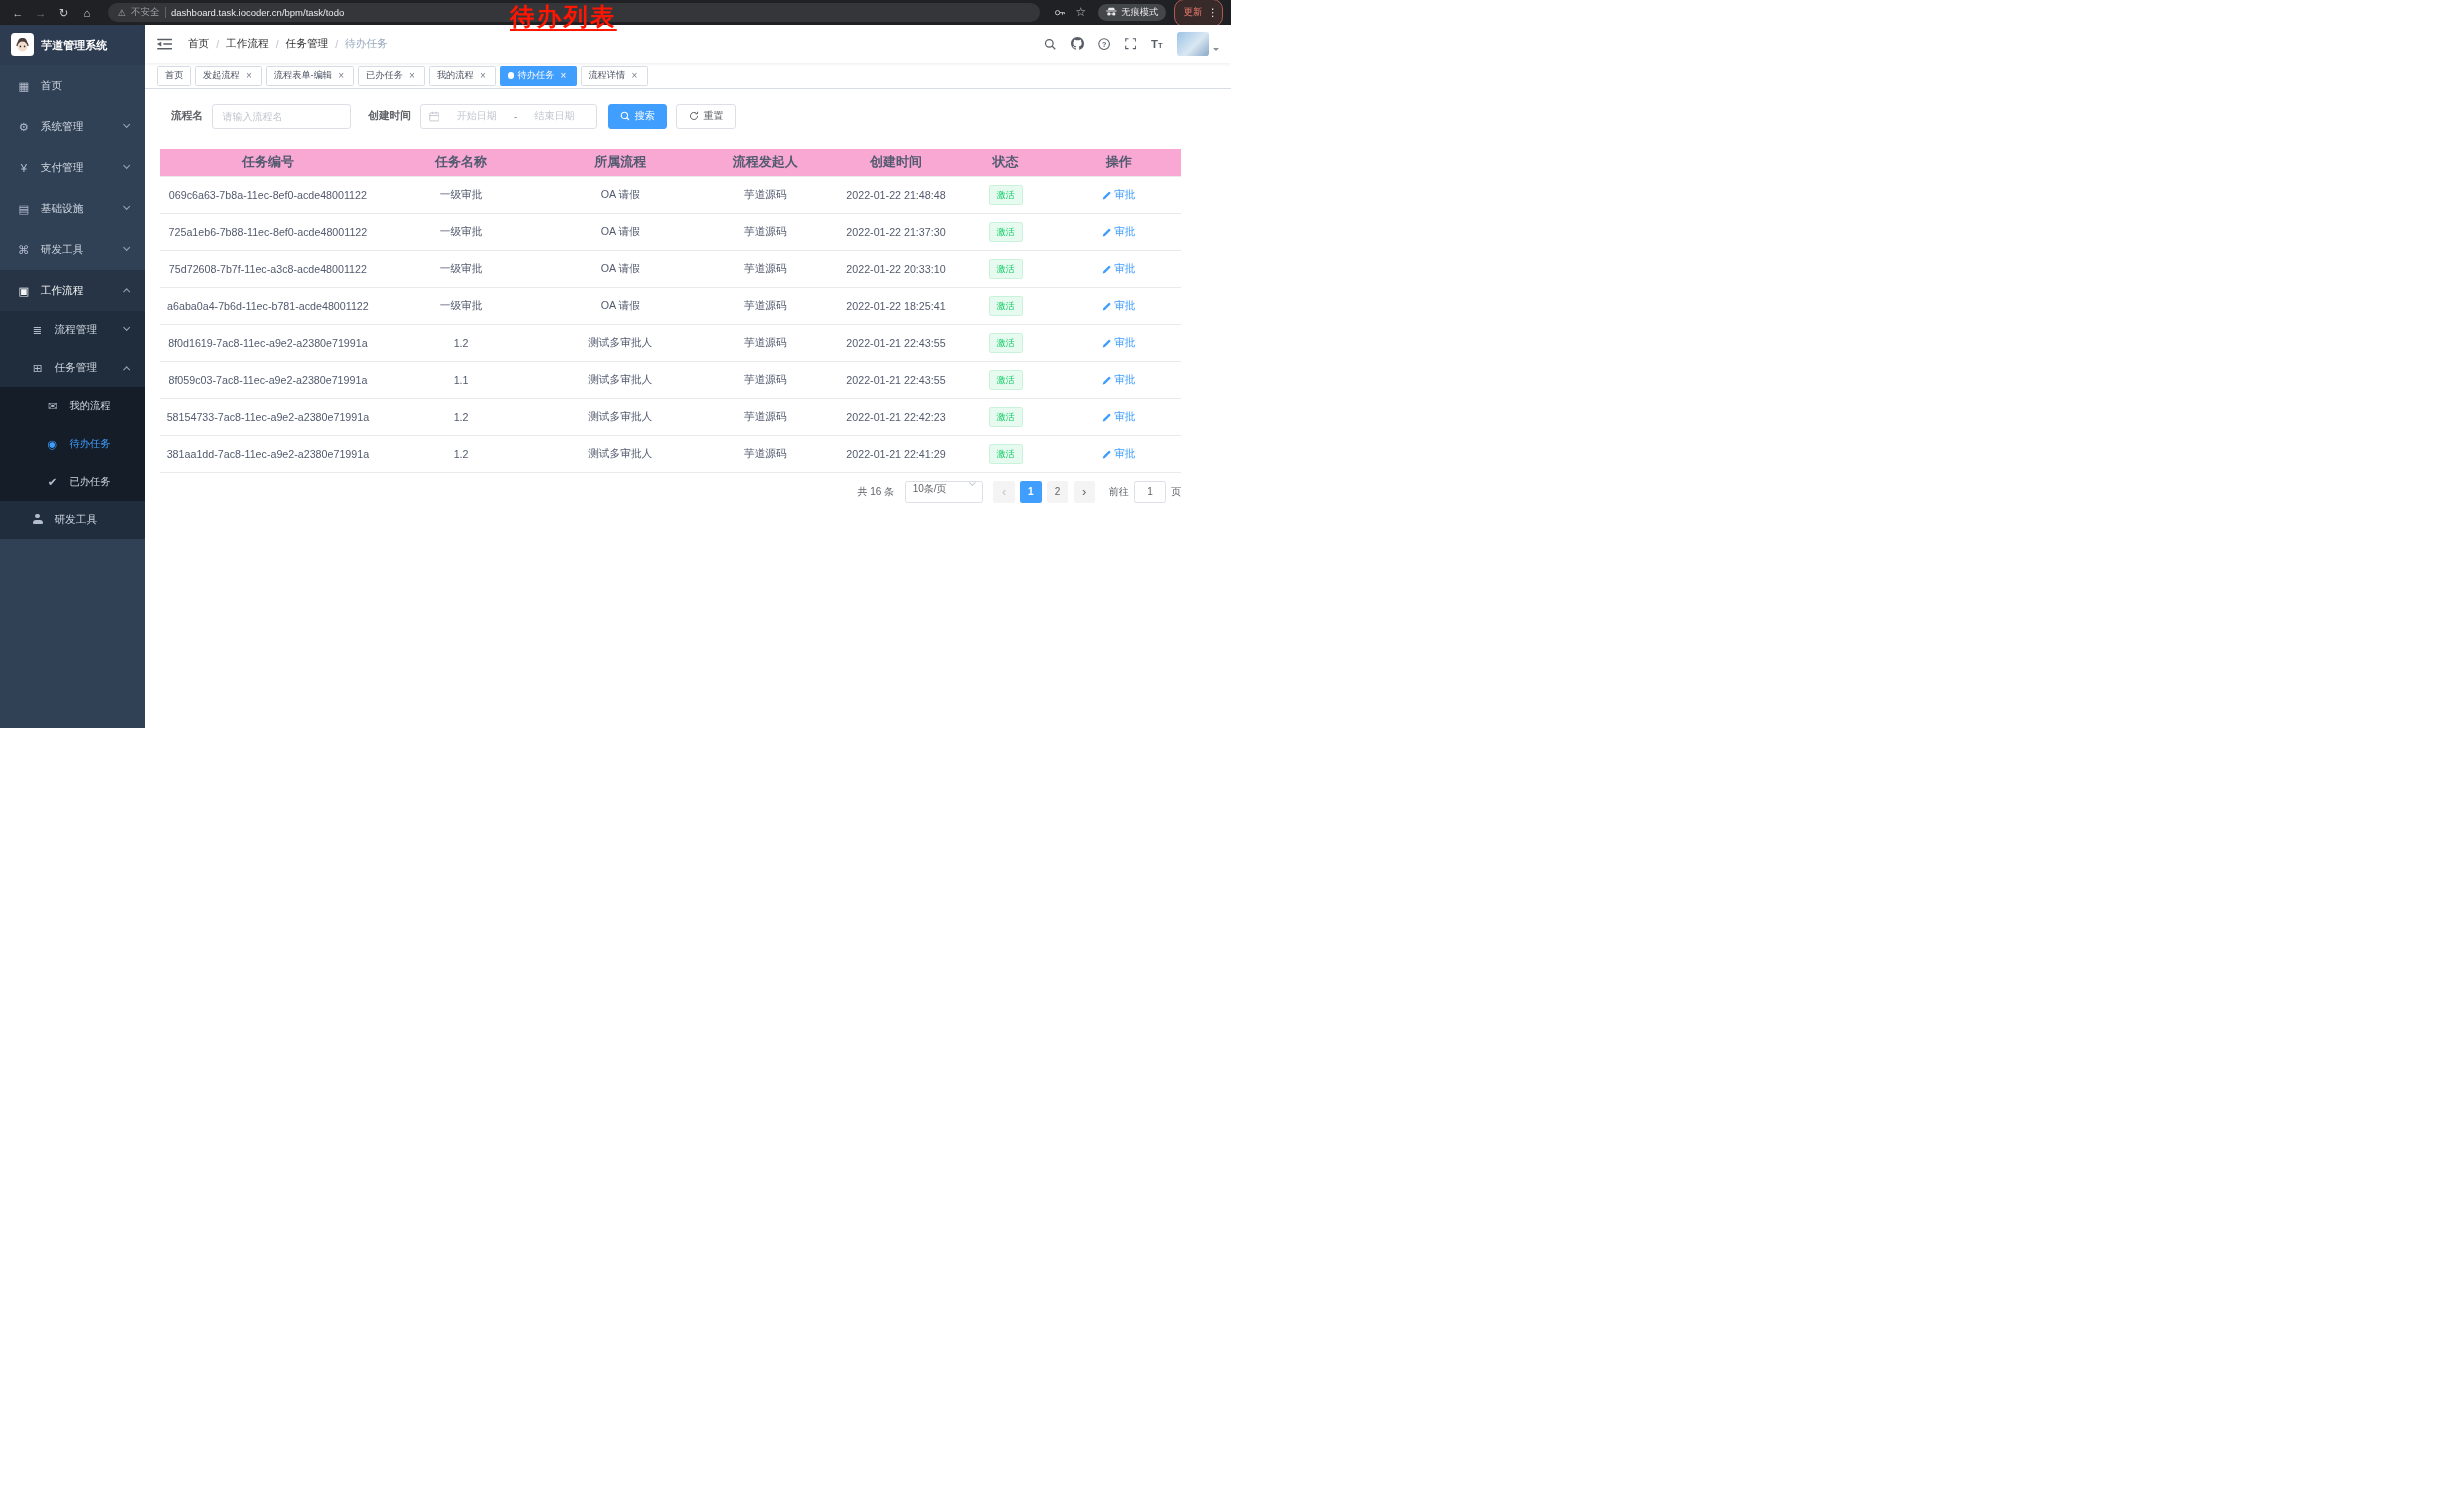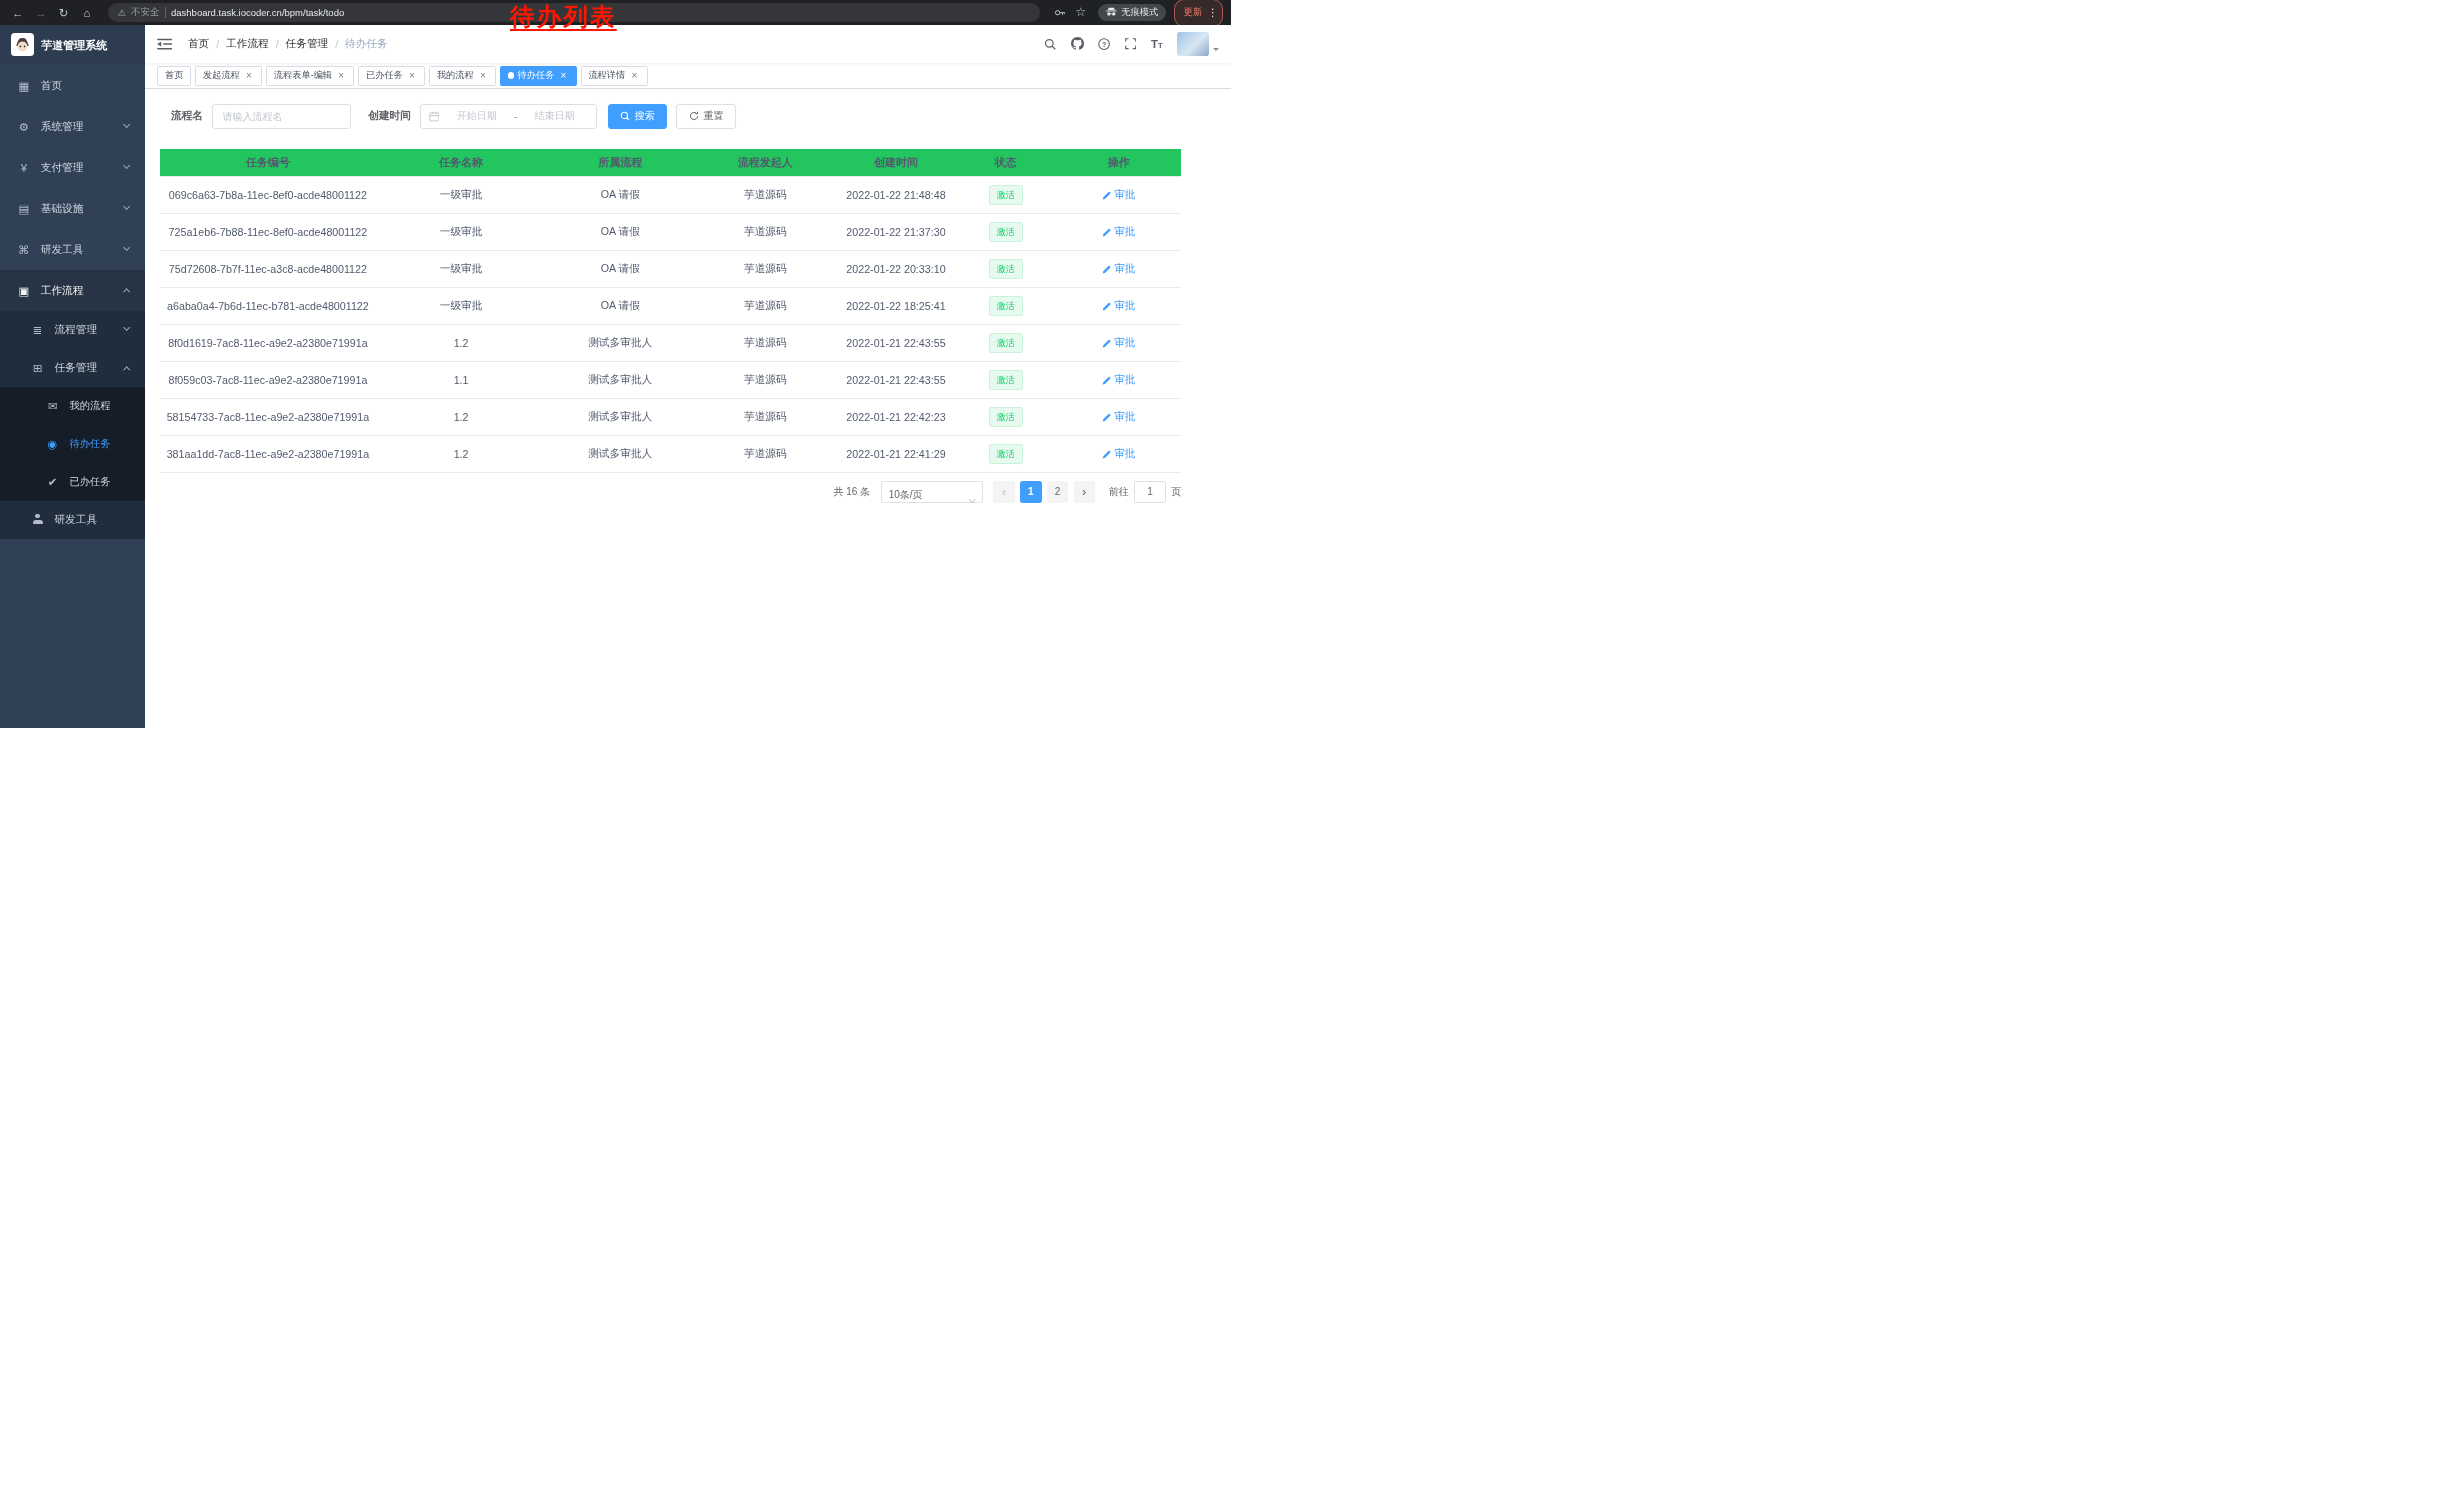"任务编号" table.grid th { background: #22c55e -> #f9a8d4; font-size: 11px -> 13px }
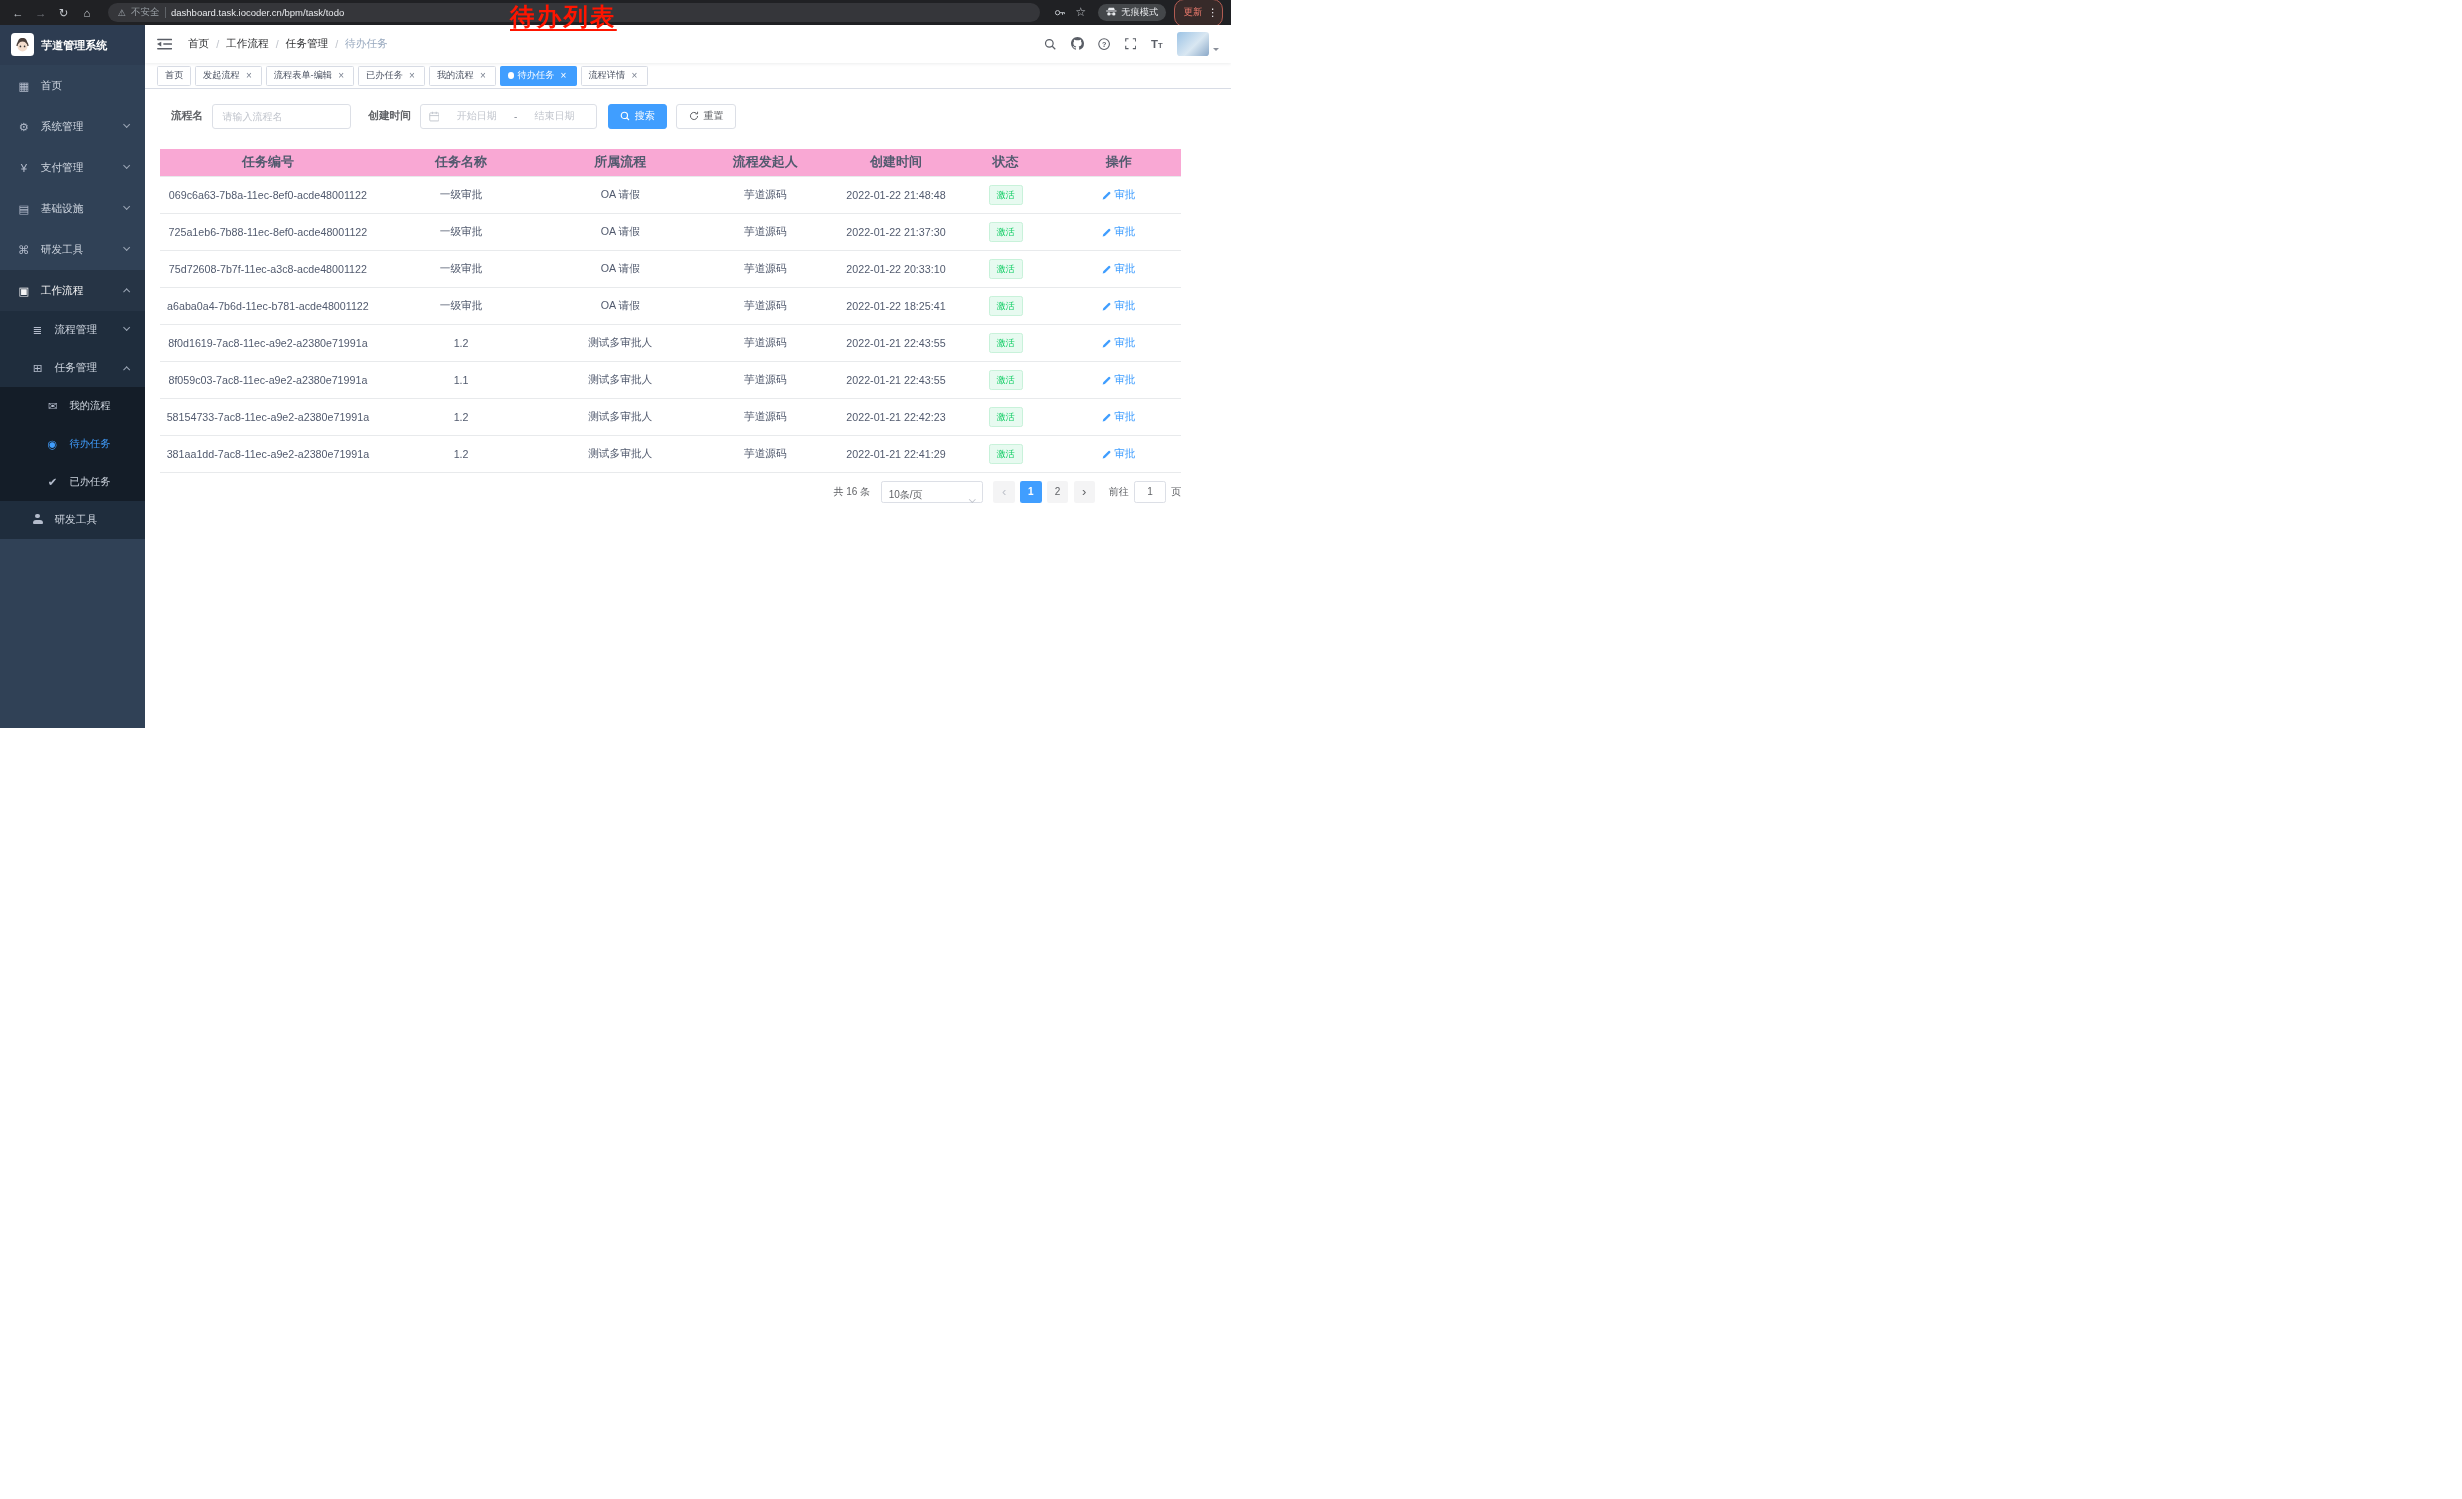"10条/页" .psize { align-items: flex-end -> flex-start; width: 102px -> 78px }
